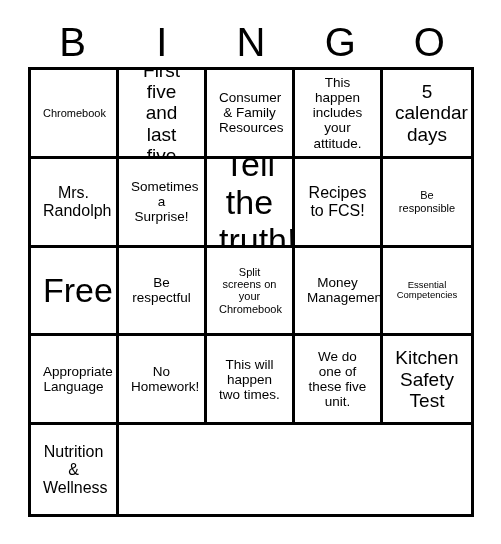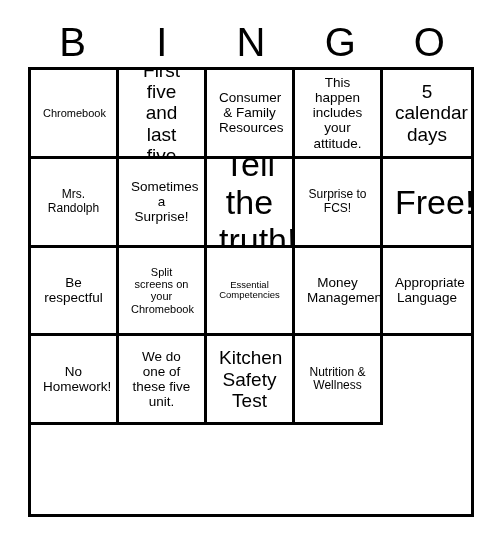"Mrs. Randolph" .t-lg { font-size: 12px -> 16px }
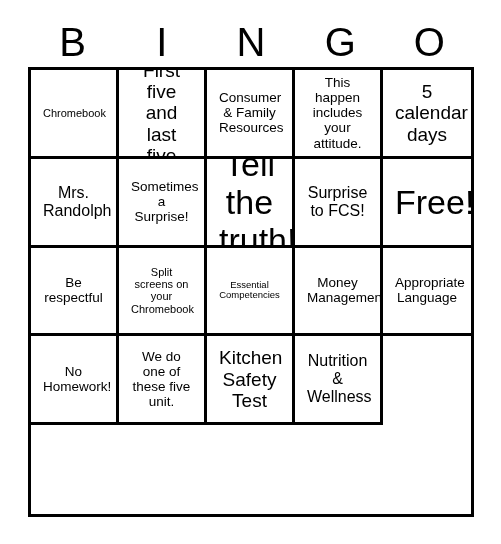"Surprise to FCS!" span.t-lg { text: Surprise -> Recipes }
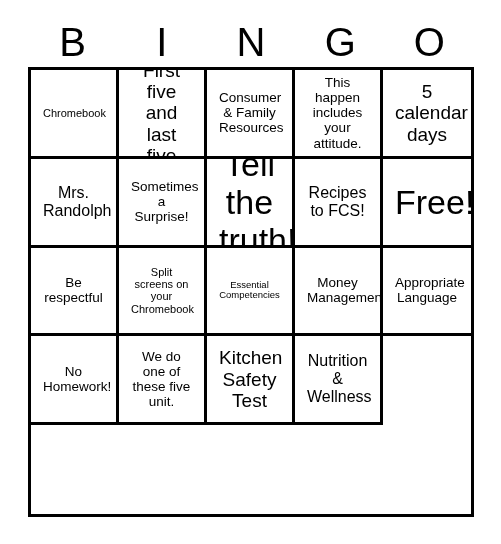"Be responsible" div.cell { html: none -> <div> <span>Be responsible</span> </div> }
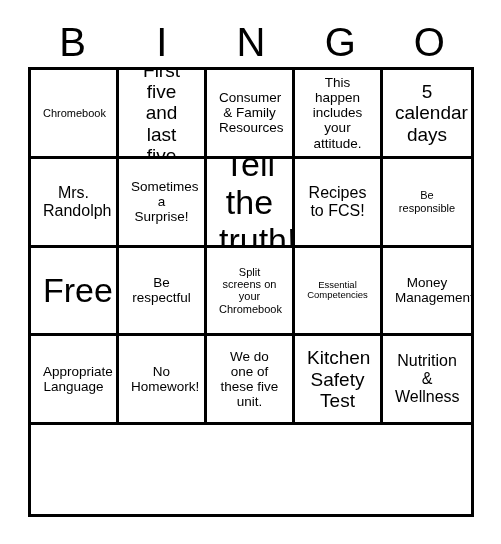"Essential Competencies" div.cell { order: before "Money Management" -> after "Money Management" }
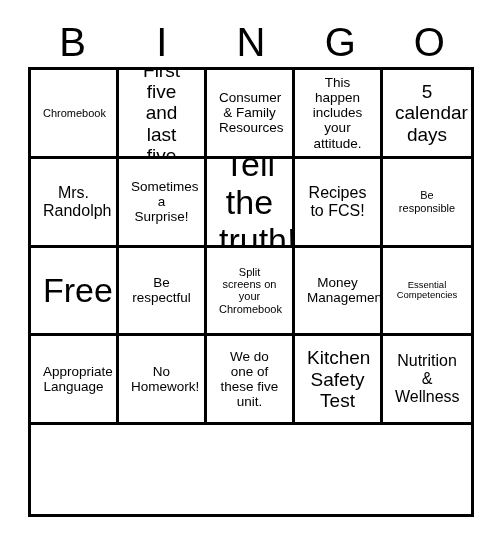"This will happen two times." div.cell { html: none -> <div> <span>This will happen two times.</span> </div> }
